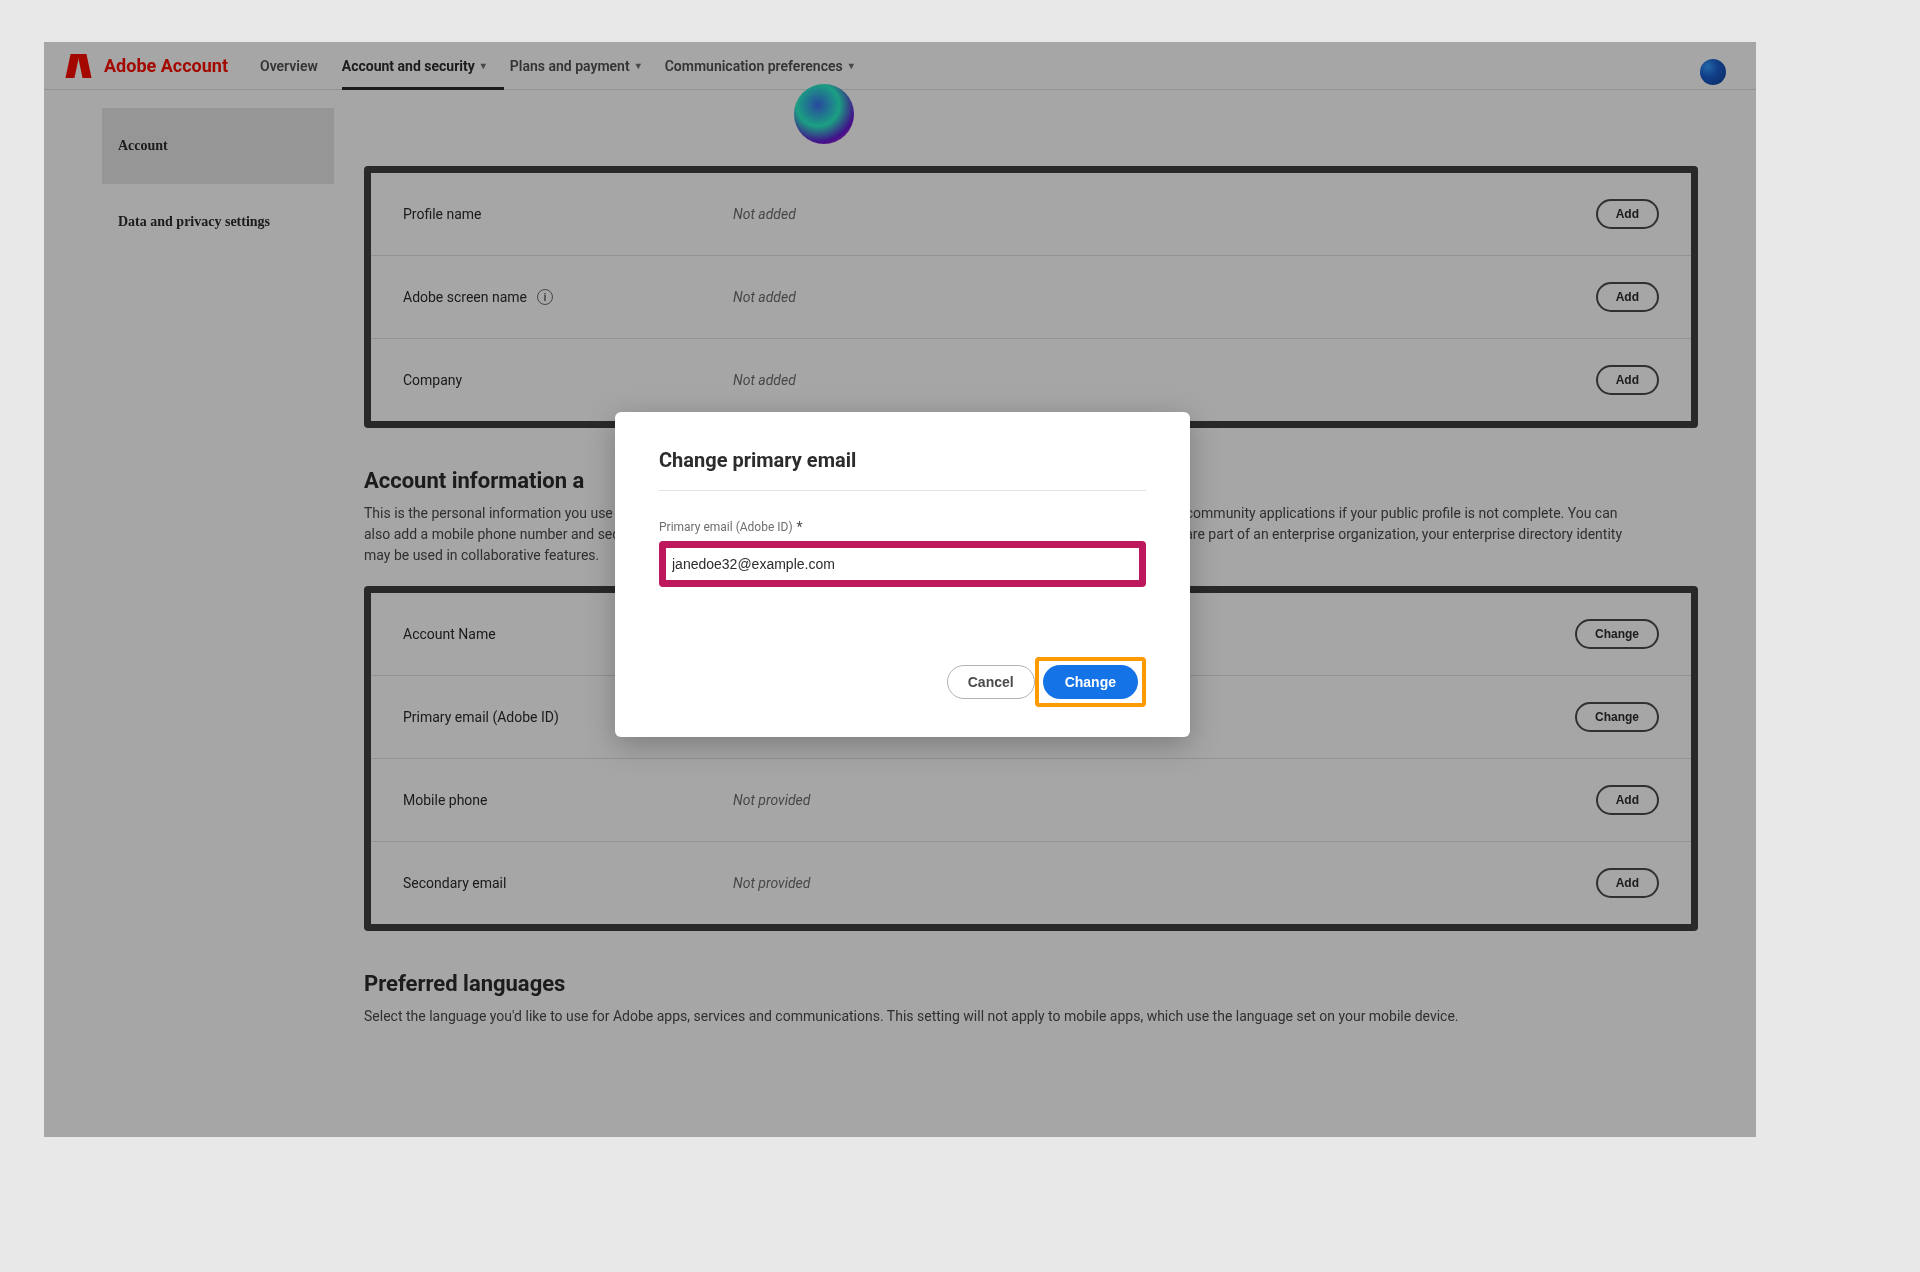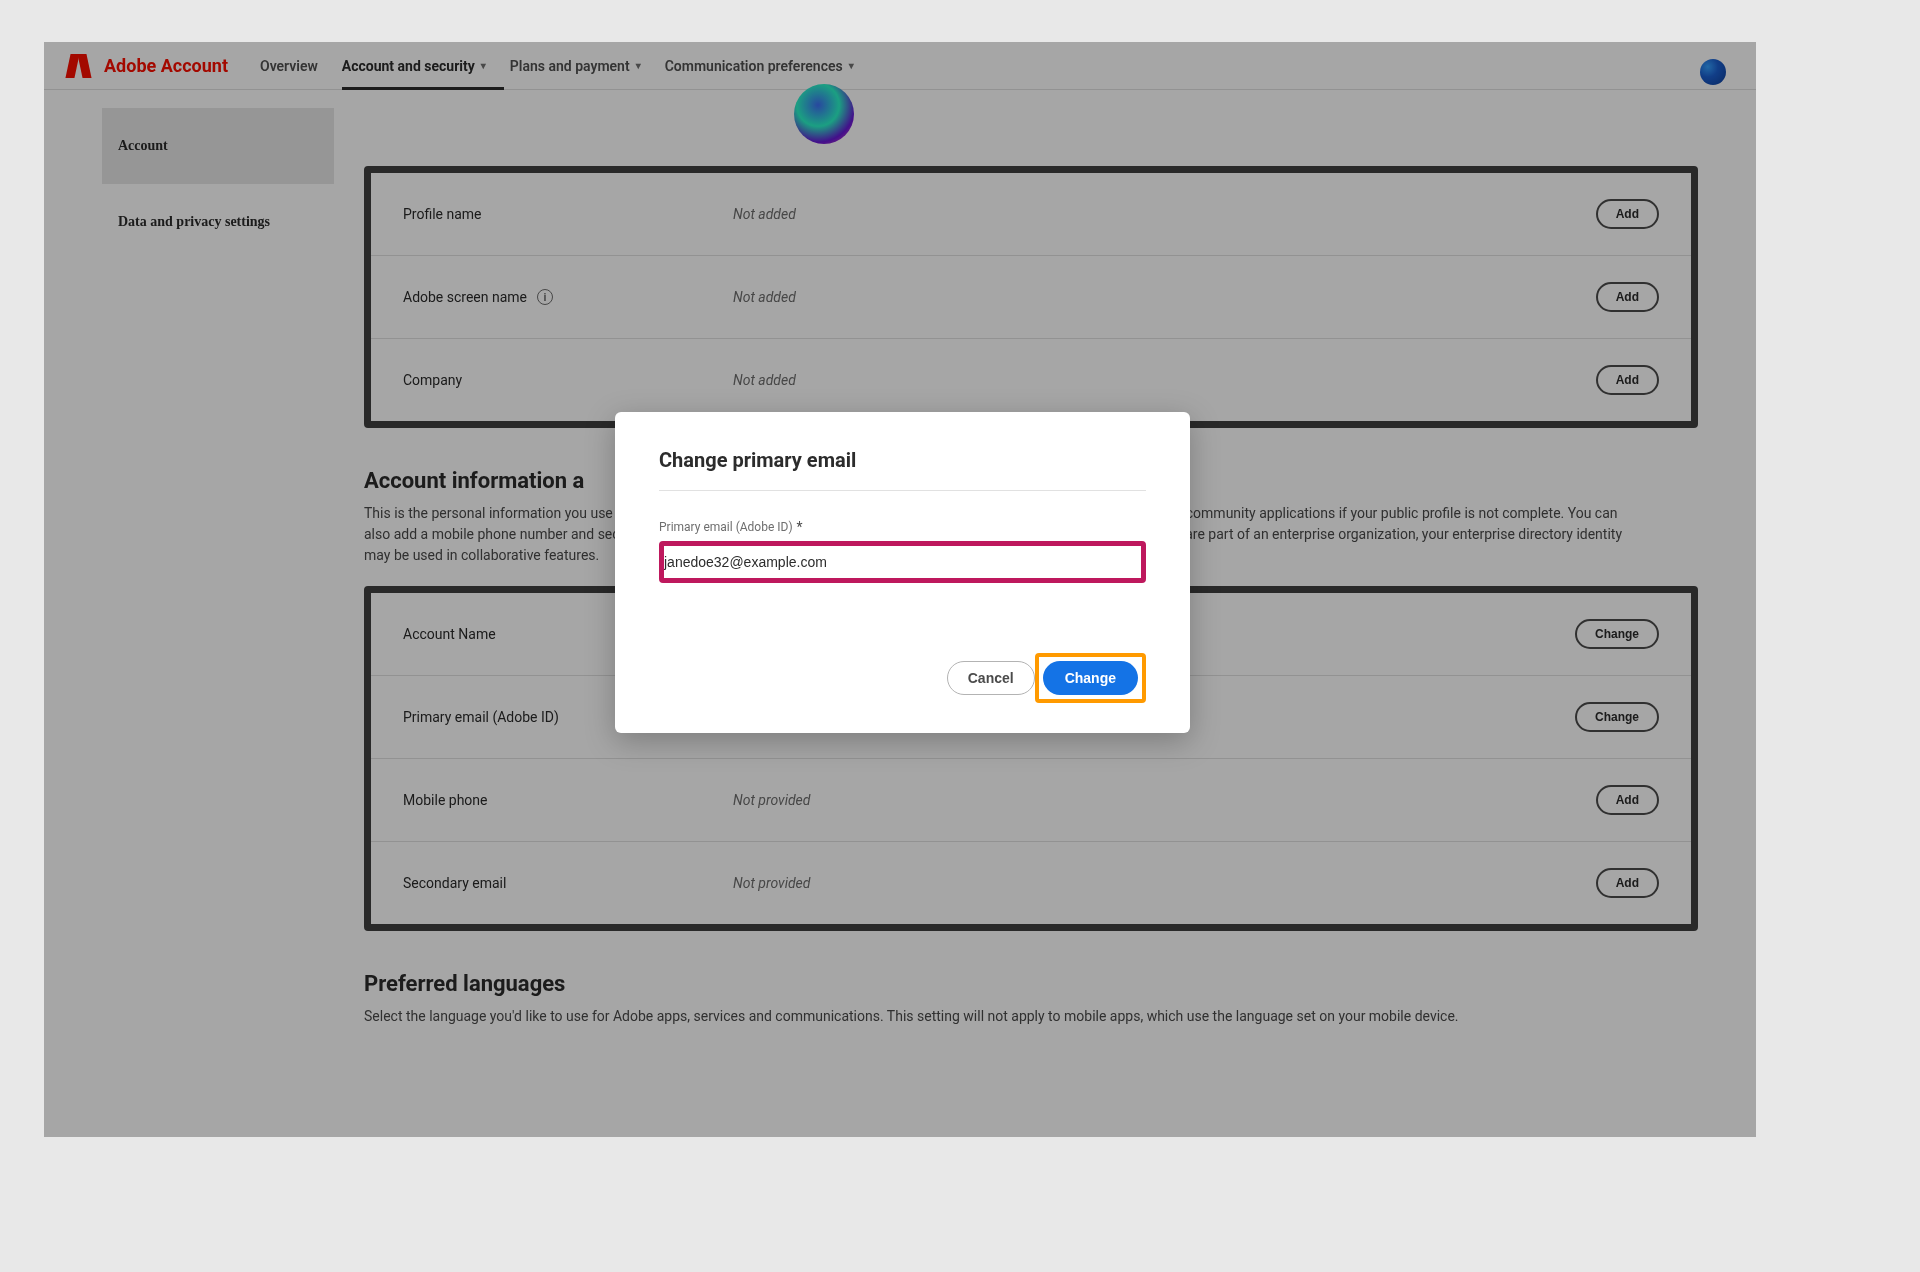"janedoe32@example.com" .field-input { border: 5px solid #be185d -> 7px solid #be185d; padding: 8px 0 -> 8px 6px }
